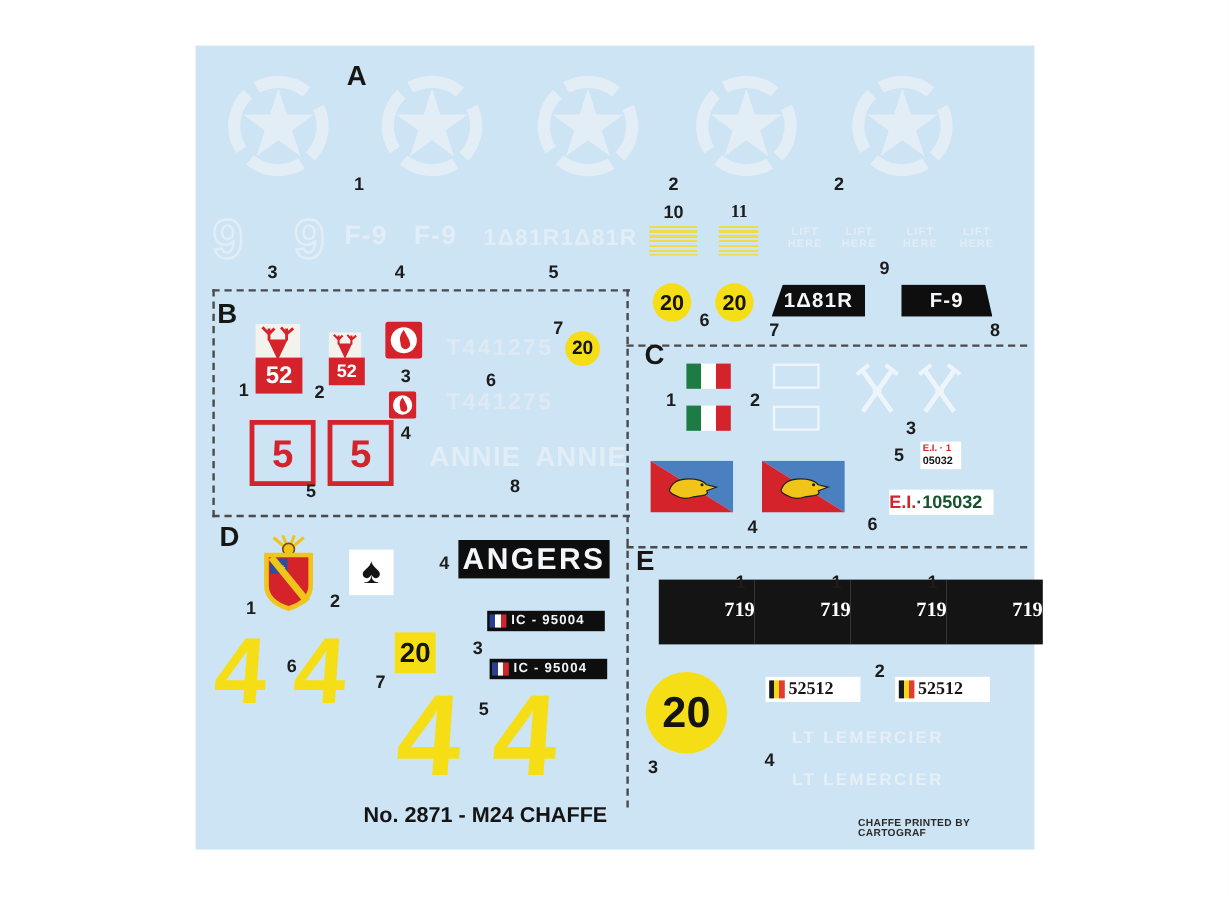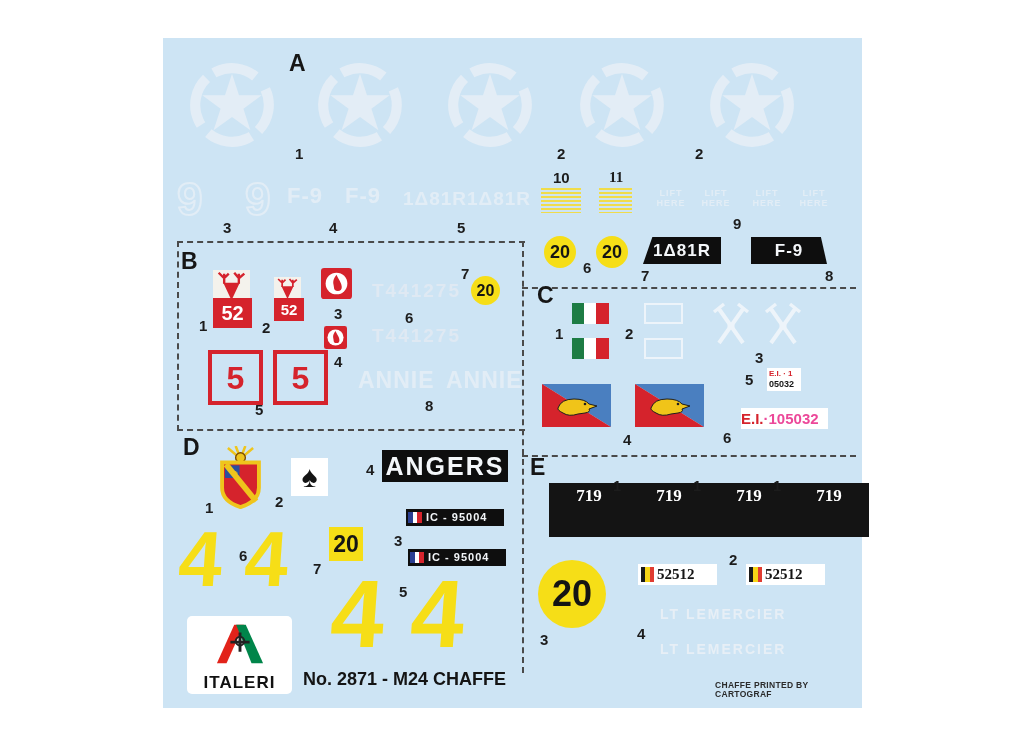"·105032" span { color: #ec4899 -> #14532d }
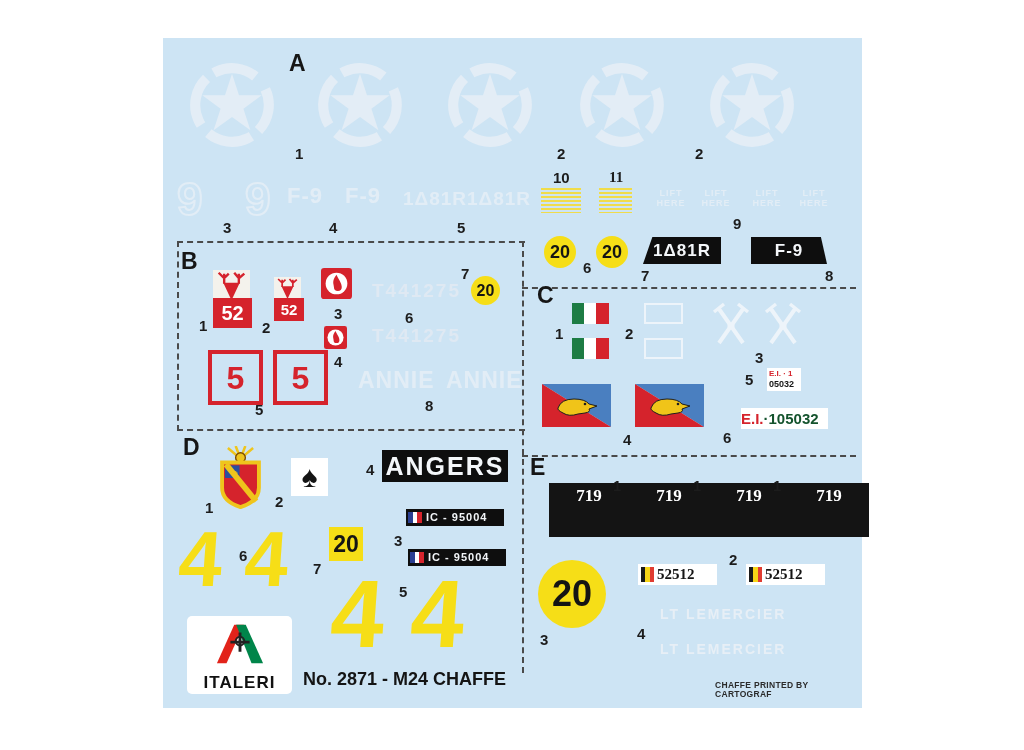"719" .sq719 { padding-top: 4px -> 16px; text-align: center -> right }
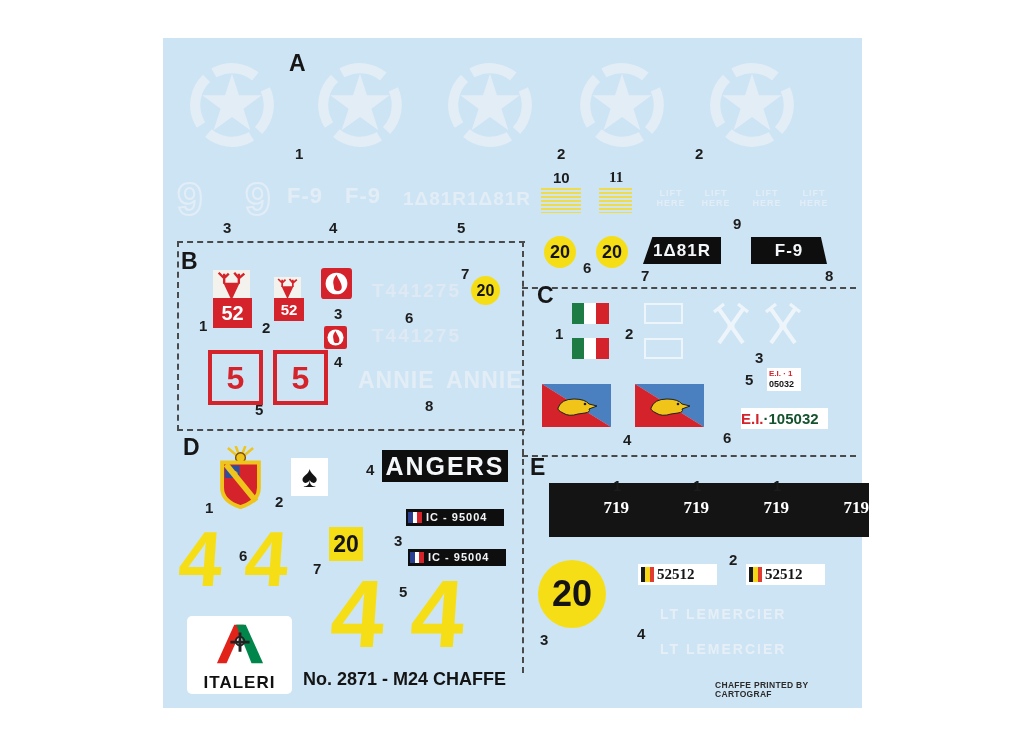"ITALERI" div.abs { html: <div> <svg> <use></use> </svg> <div>ITALERI</div> </div> -> none }
